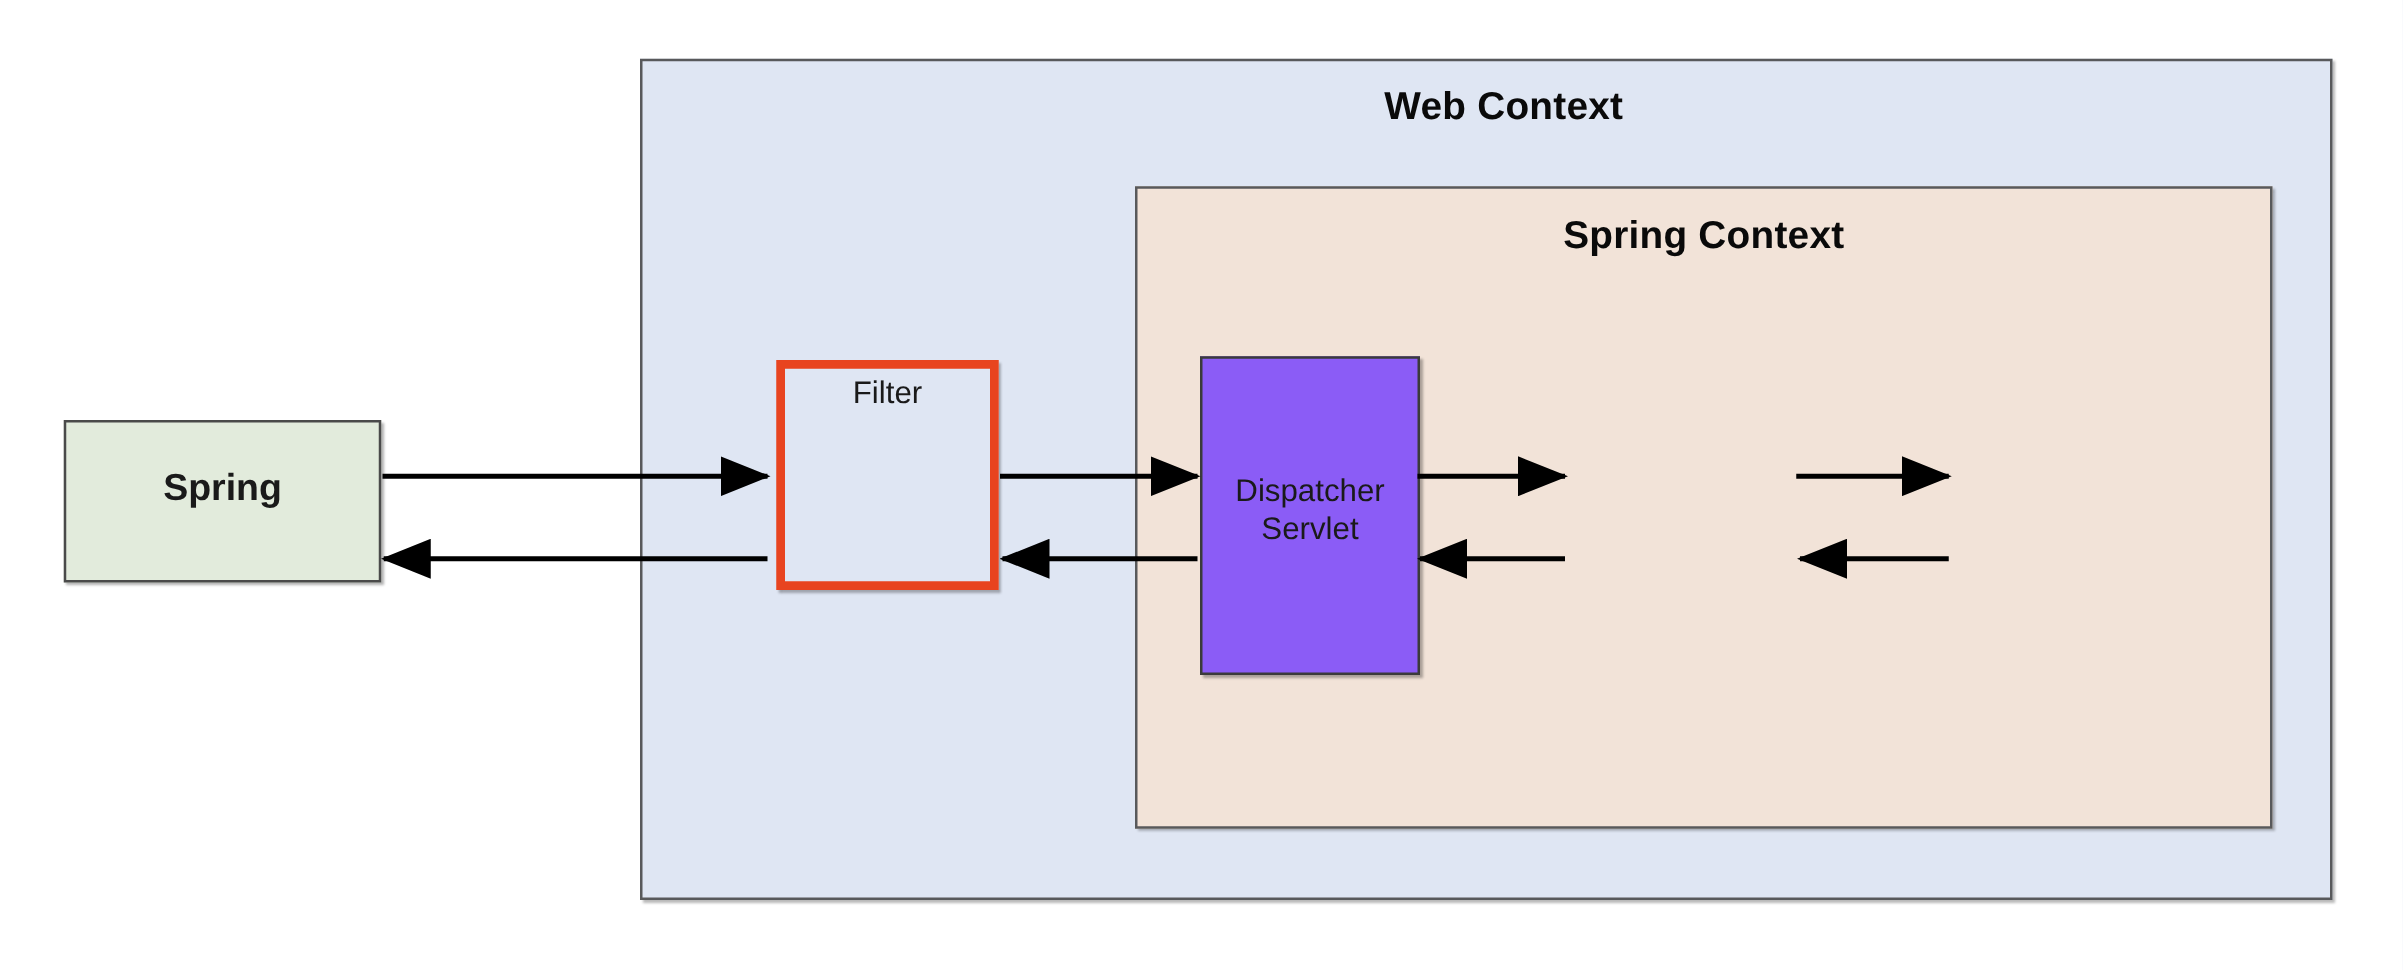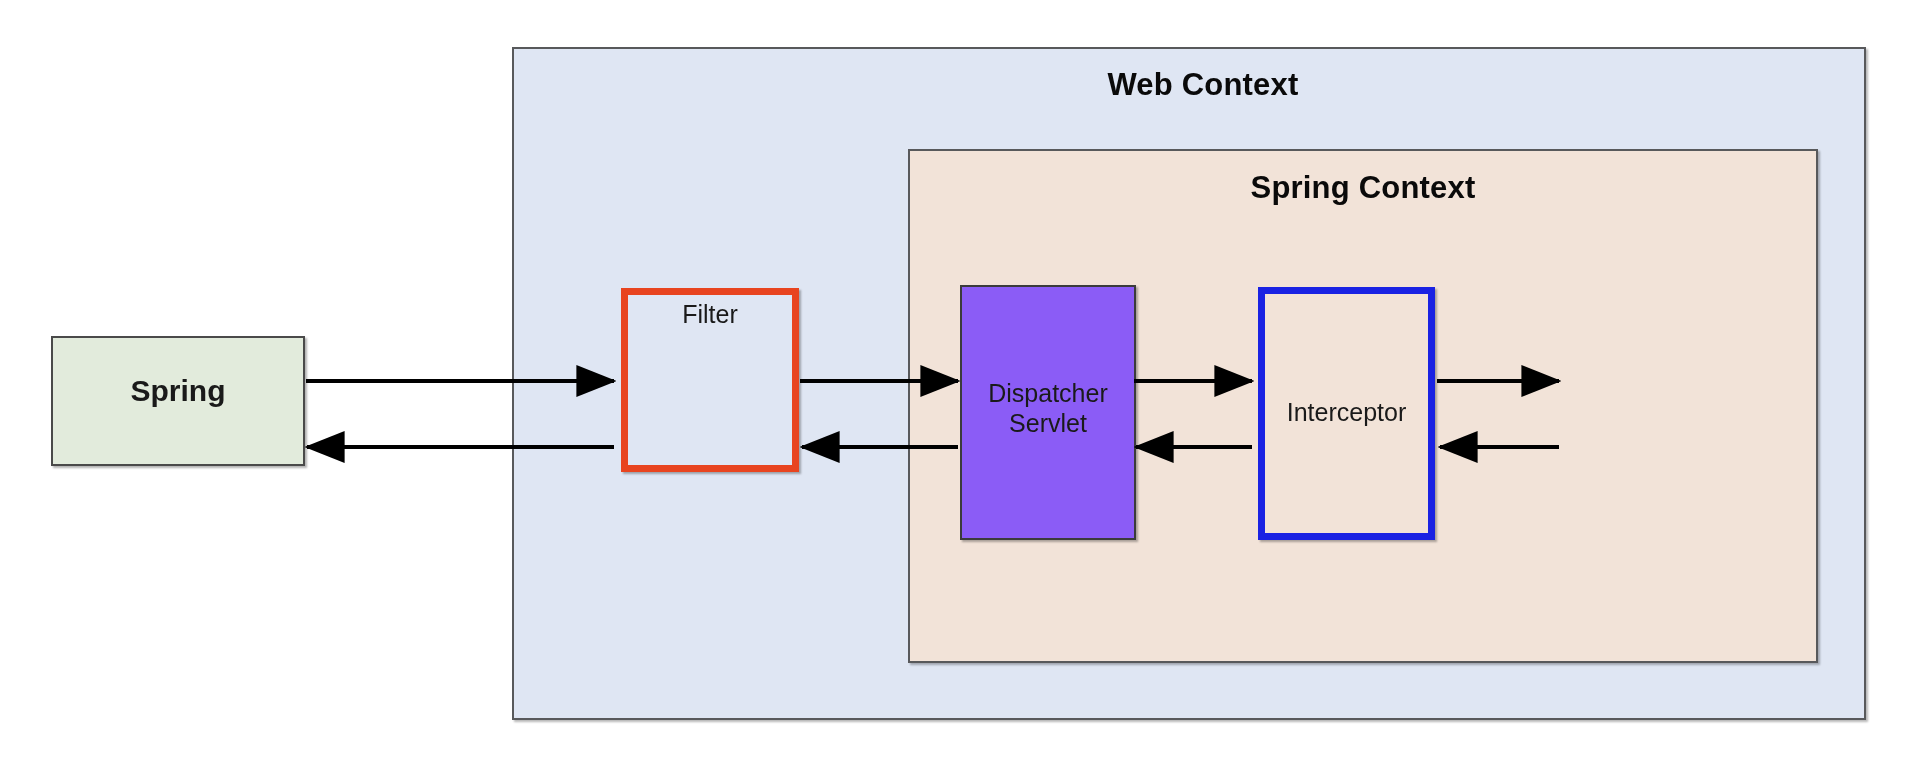"Interceptor" div.node { html: <div> <div>Interceptor</div> </div> -> none }
